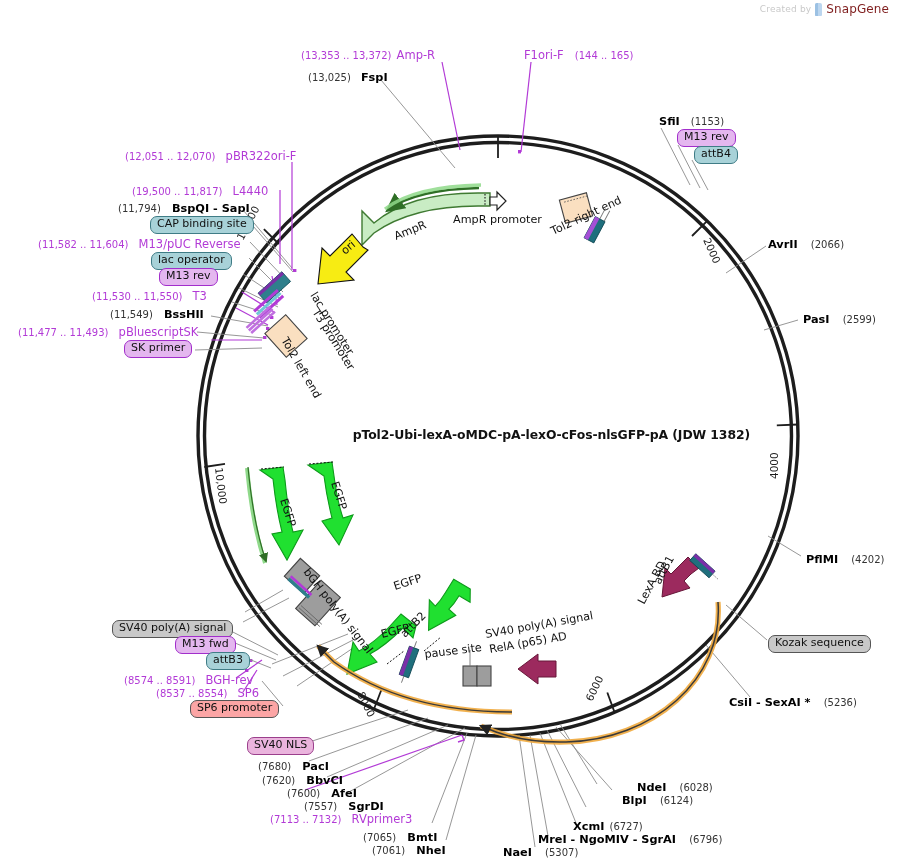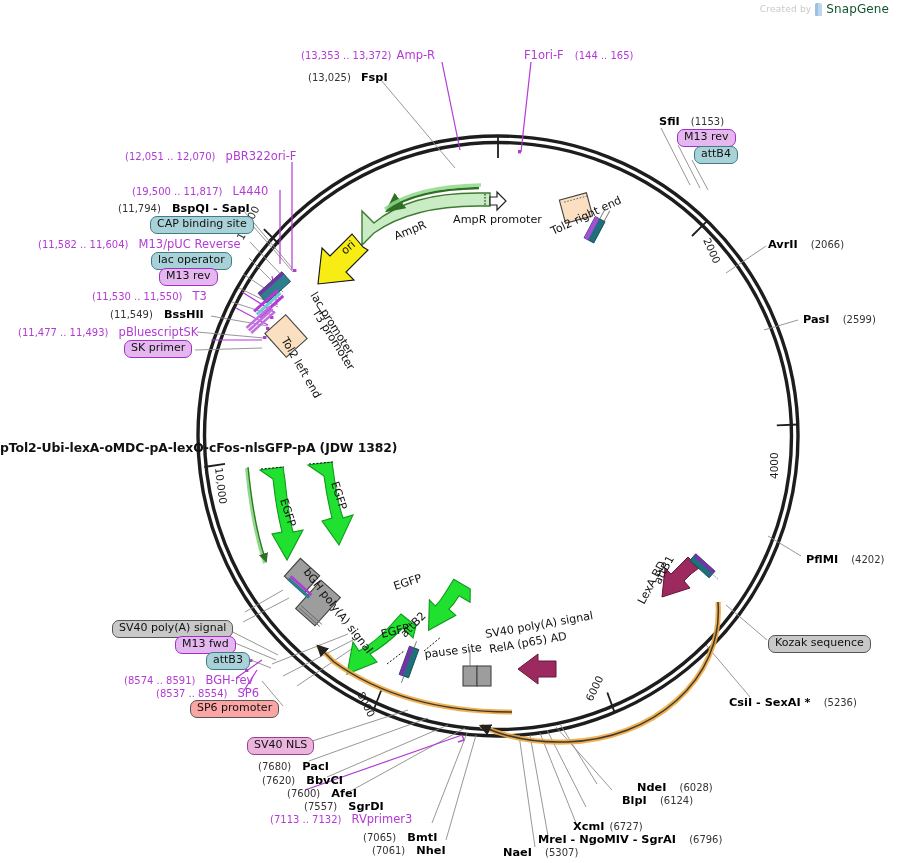"SnapGene" .credit .sg { color: #14532d -> #7f1d1d }
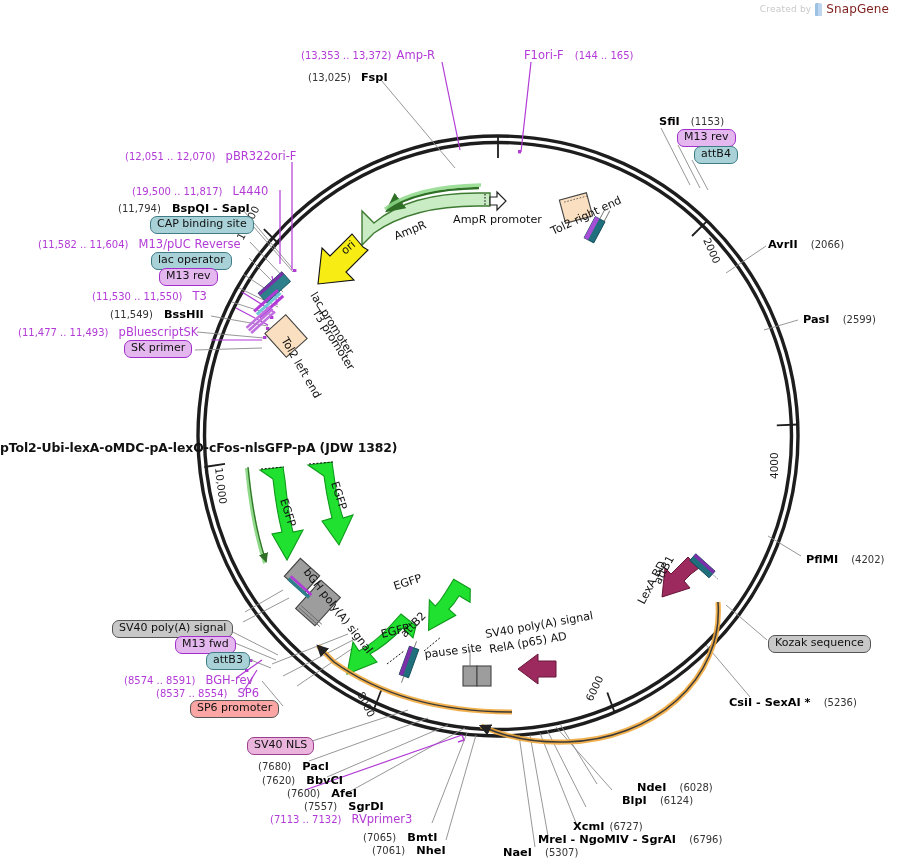"pTol2-Ubi-lexA-oMDC-pA-lexO-cFos-nlsGFP-" .center-title { margin-top: 13px -> none; text-align: left -> right }
